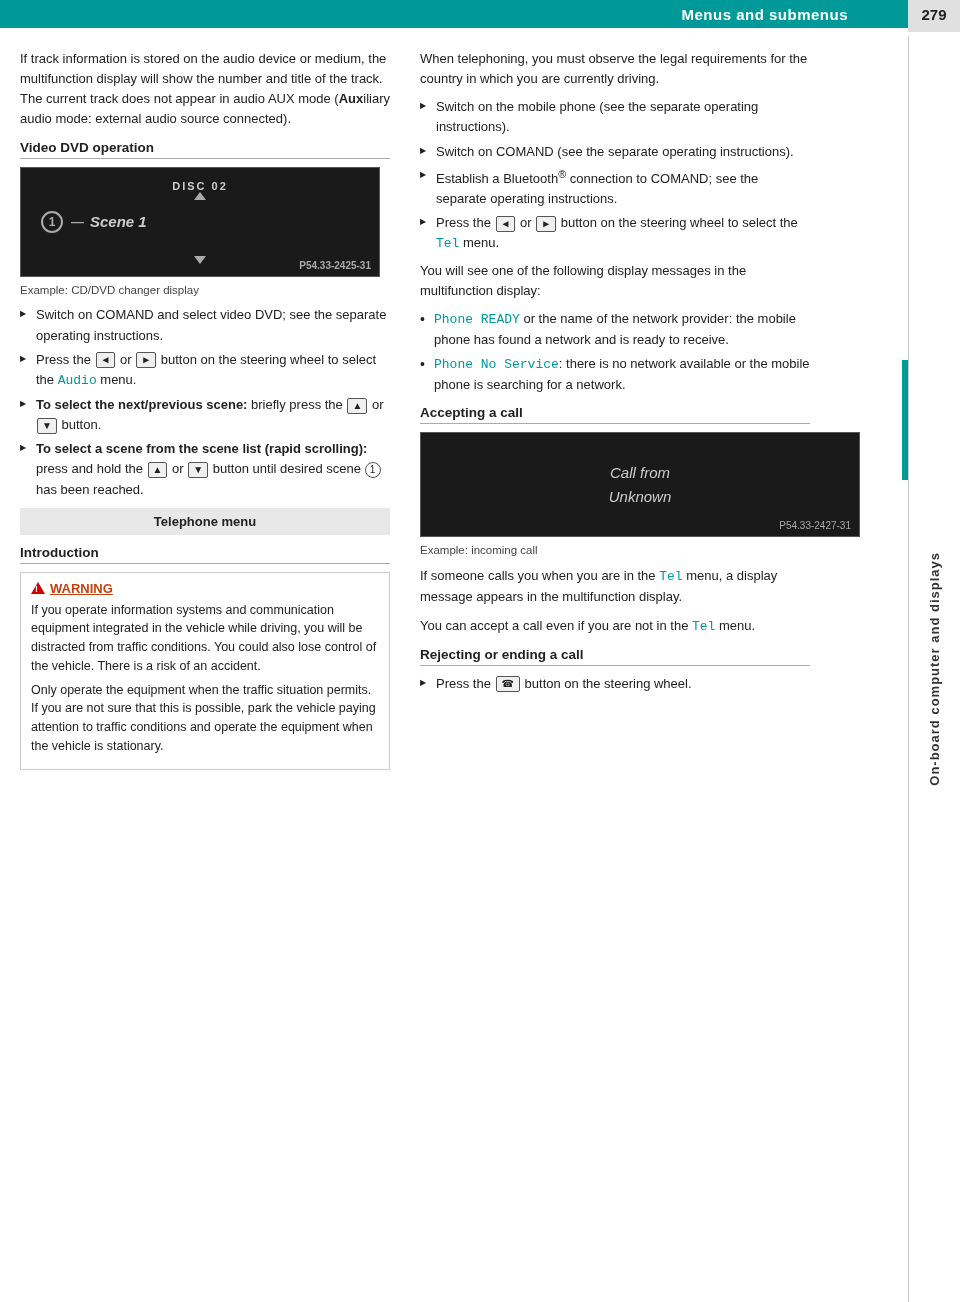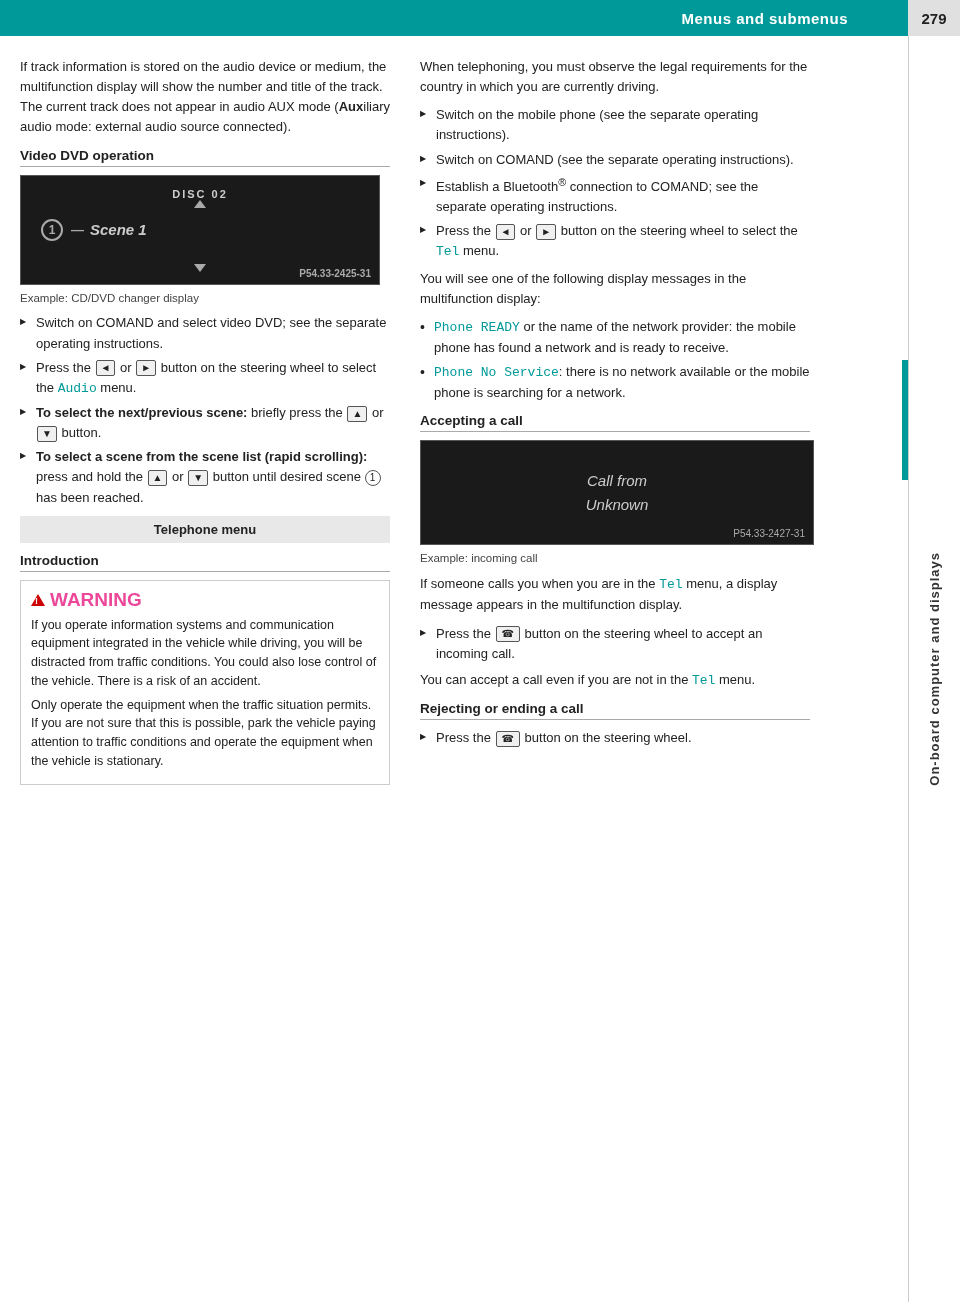"Menus and submenus" .header-bar { height: 36px -> 28px }
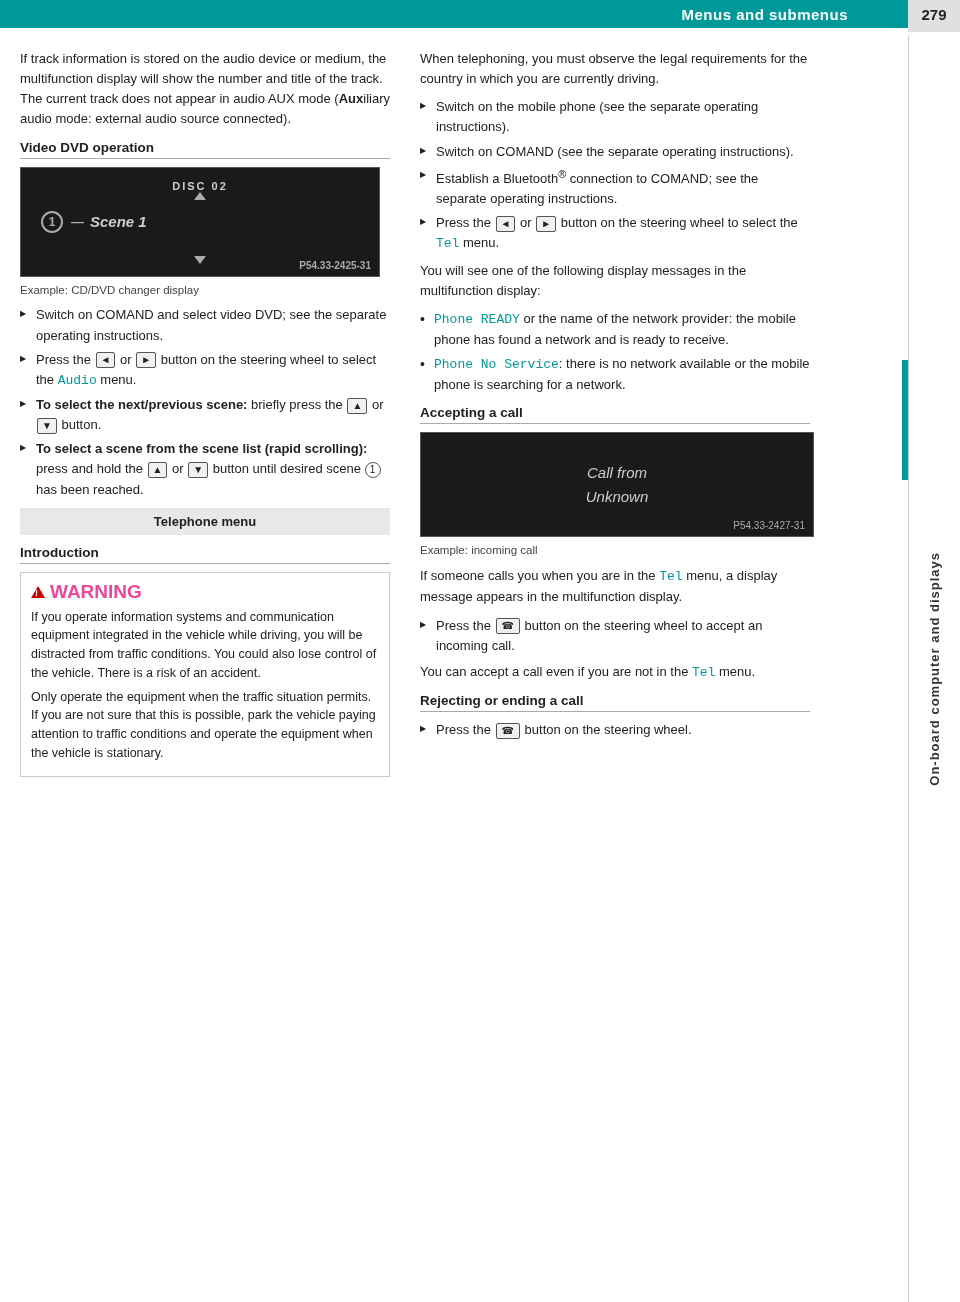"Call from" .call-display { width: 394px -> 440px }
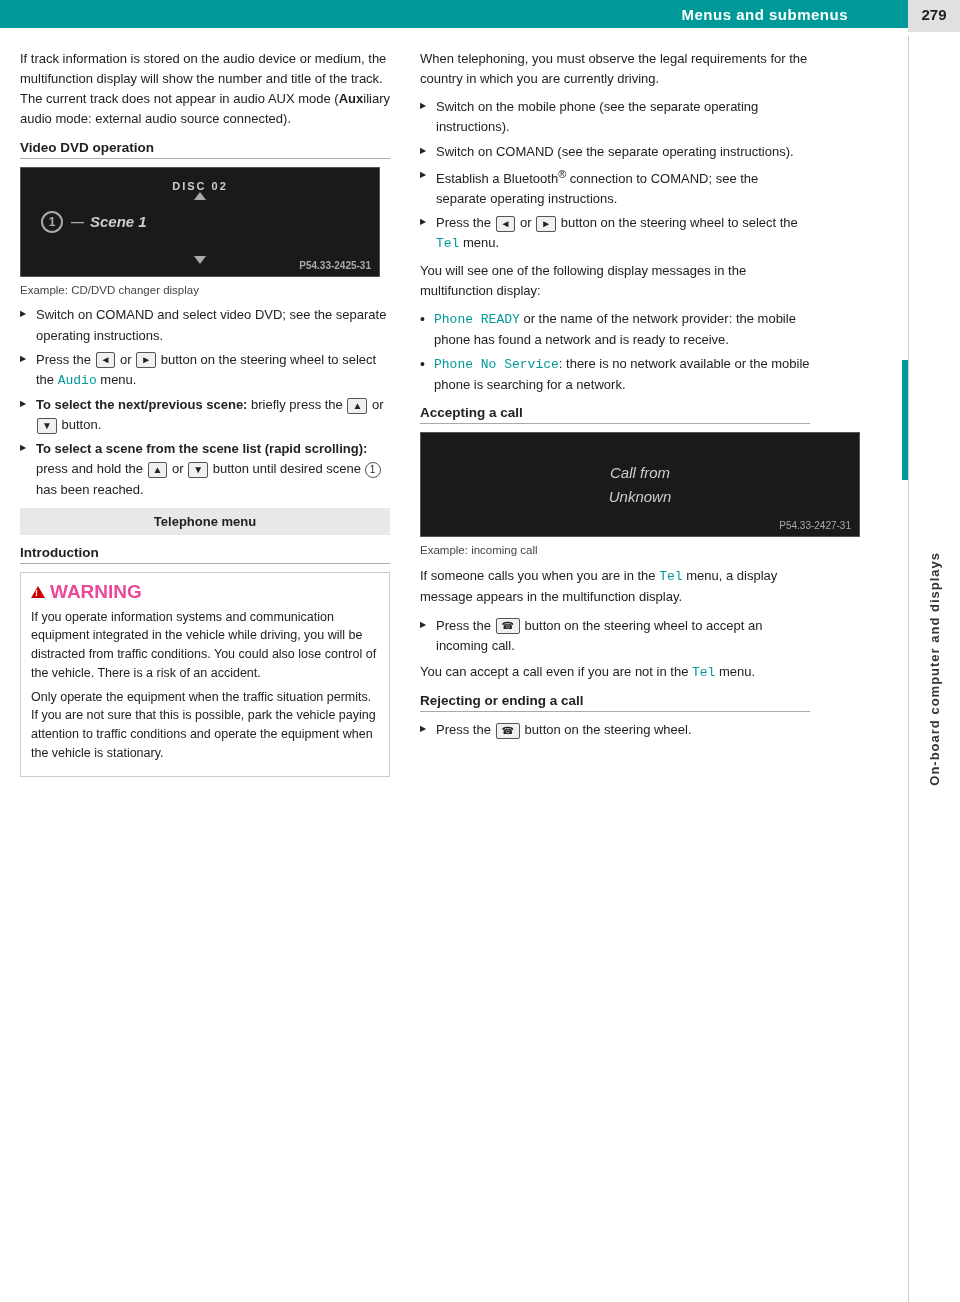"WARNING" .warning-title { color: #ec4899 -> #c2410c; font-size: 19px -> 13px; text-decoration: none -> underline }
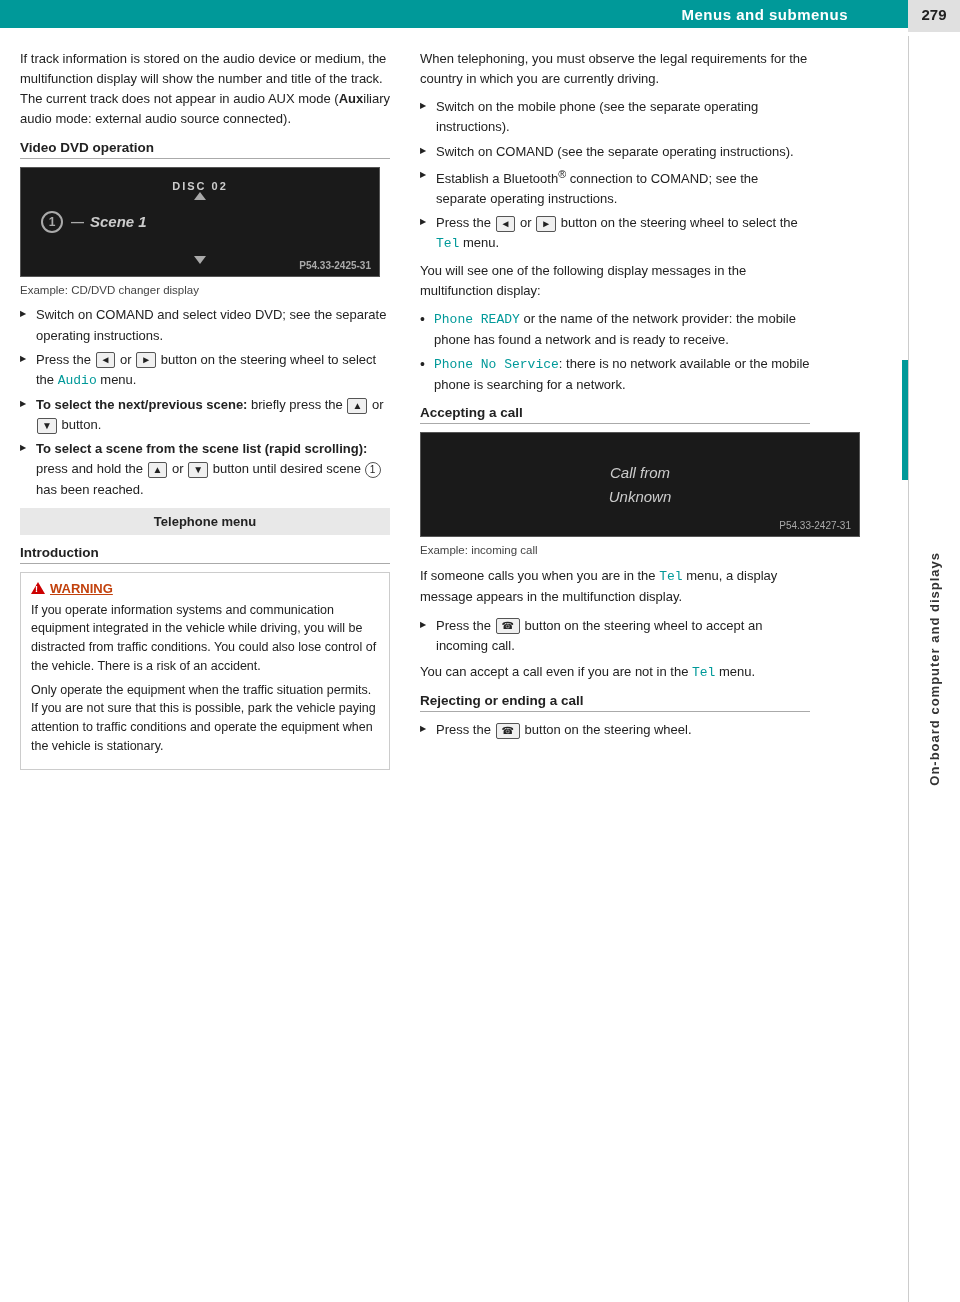"Press the ☎ button on the steering wheel" ul.bullet-list { html: <ul> <li>Press the <span>☎</span> button on the steering wheel to accept an incoming call.</li> </ul> -> none }
